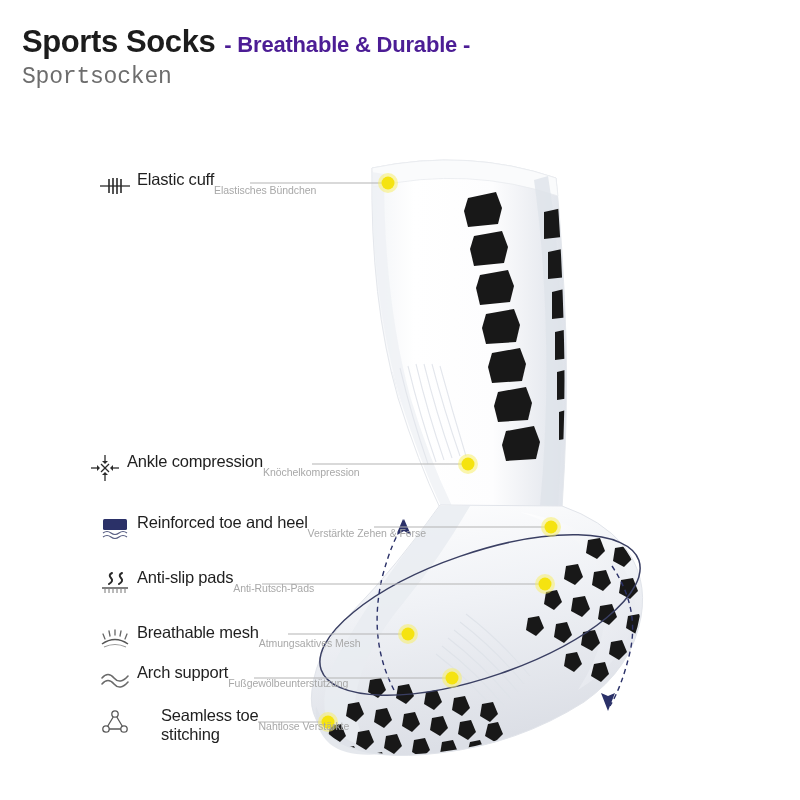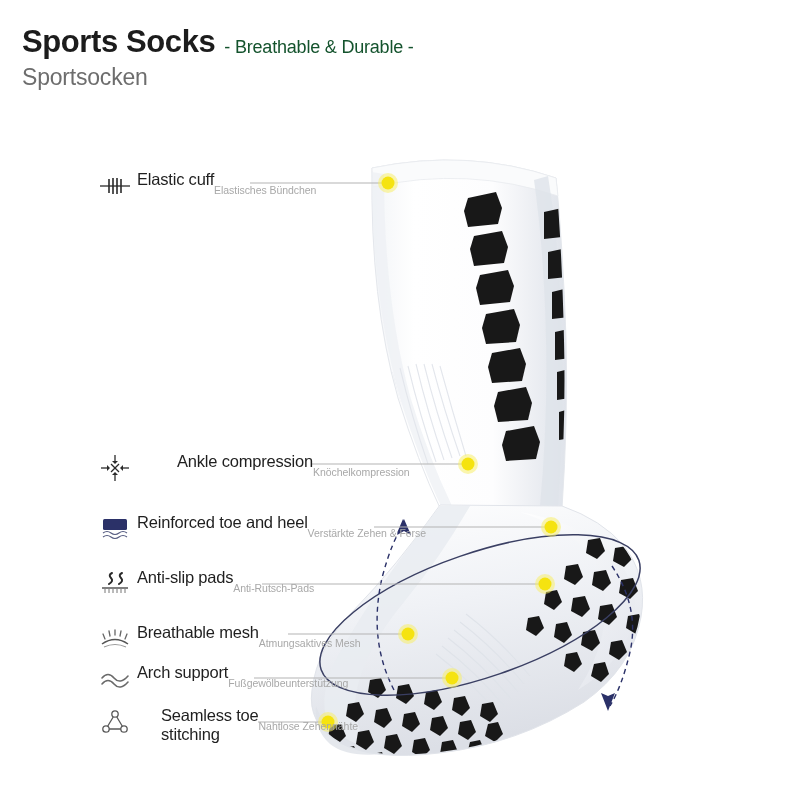"- Breathable & Durable -" .title-sub { color: #14532d -> #4c1d95; font-size: 18px -> 22px; font-weight: 400 -> 700 }
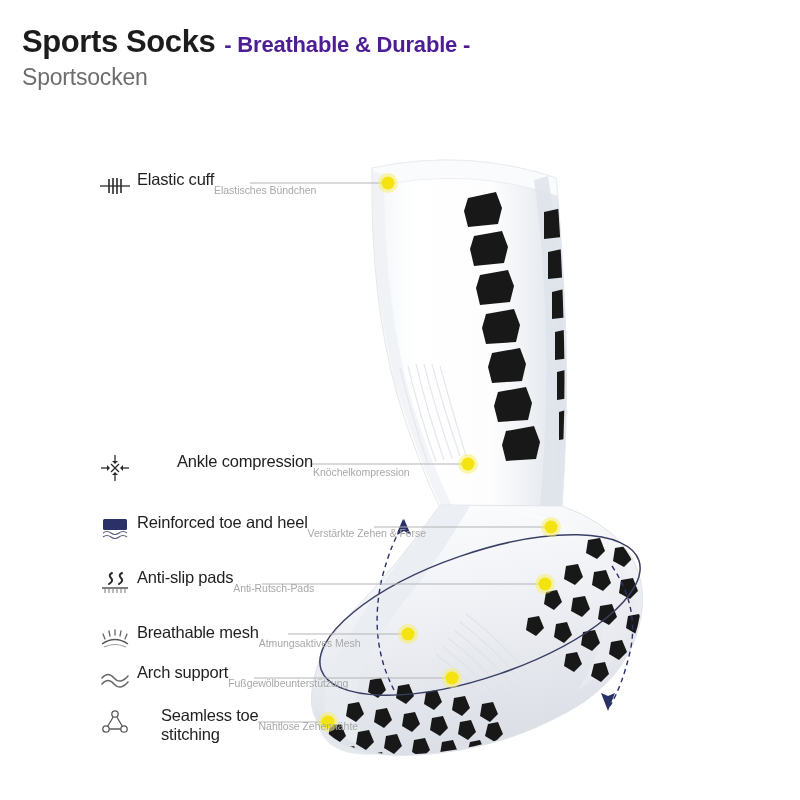"Sportsocken" .hdr-row2 { font-family: none -> Liberation Mono, monospace }
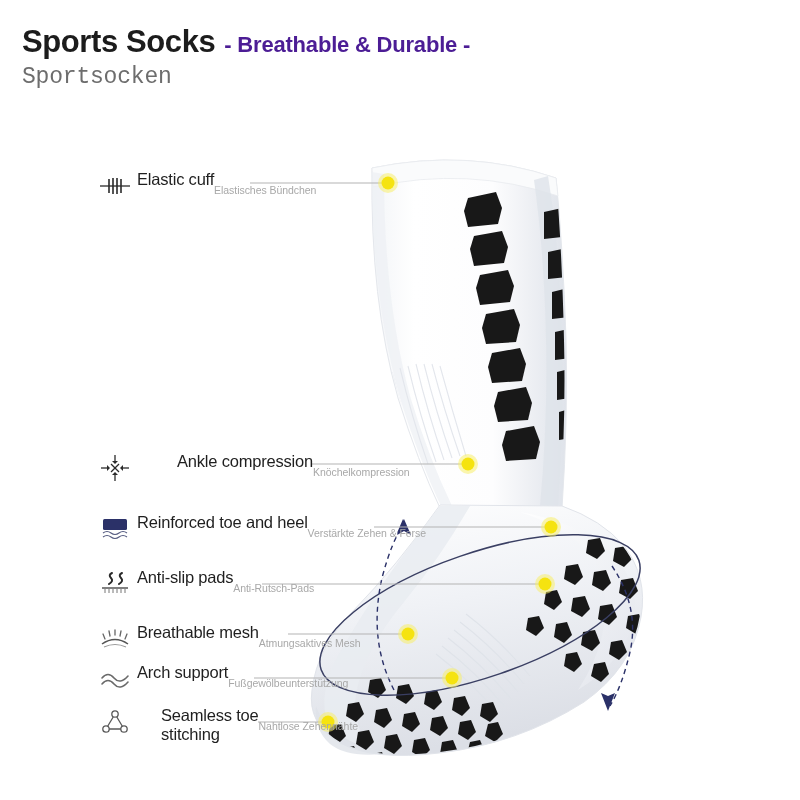"Ankle compression" div.feat { gap: 40px -> none; left: 98px -> 88px }
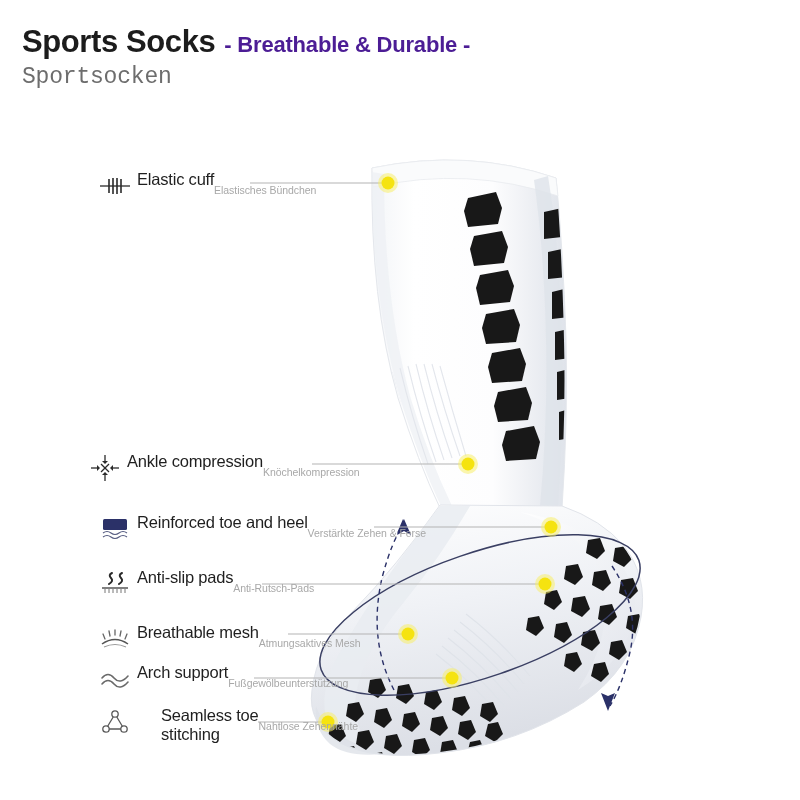"Nahtlose Zehennähte" span.de { text: Zehennähte -> Verstärkte }
